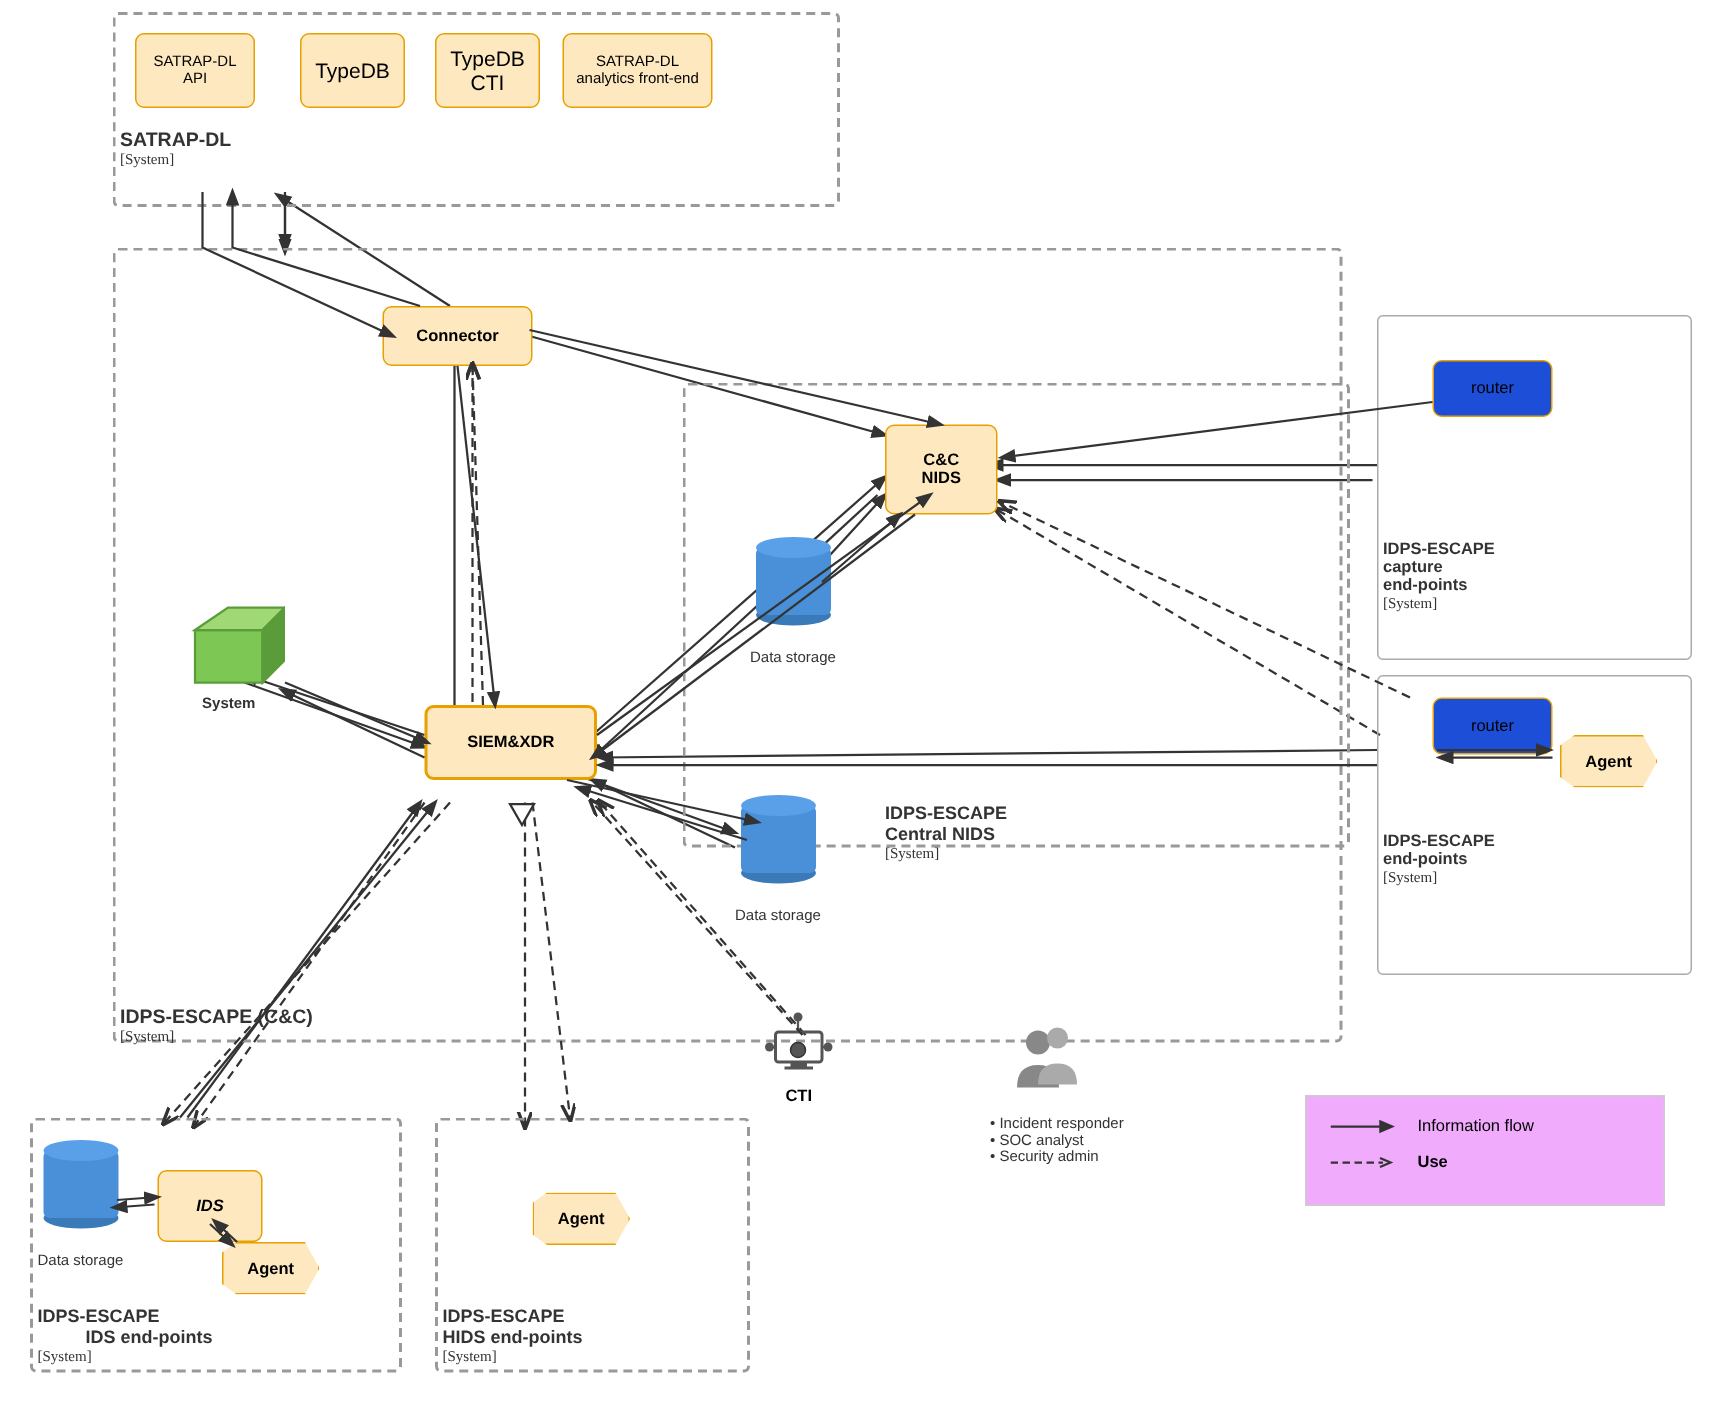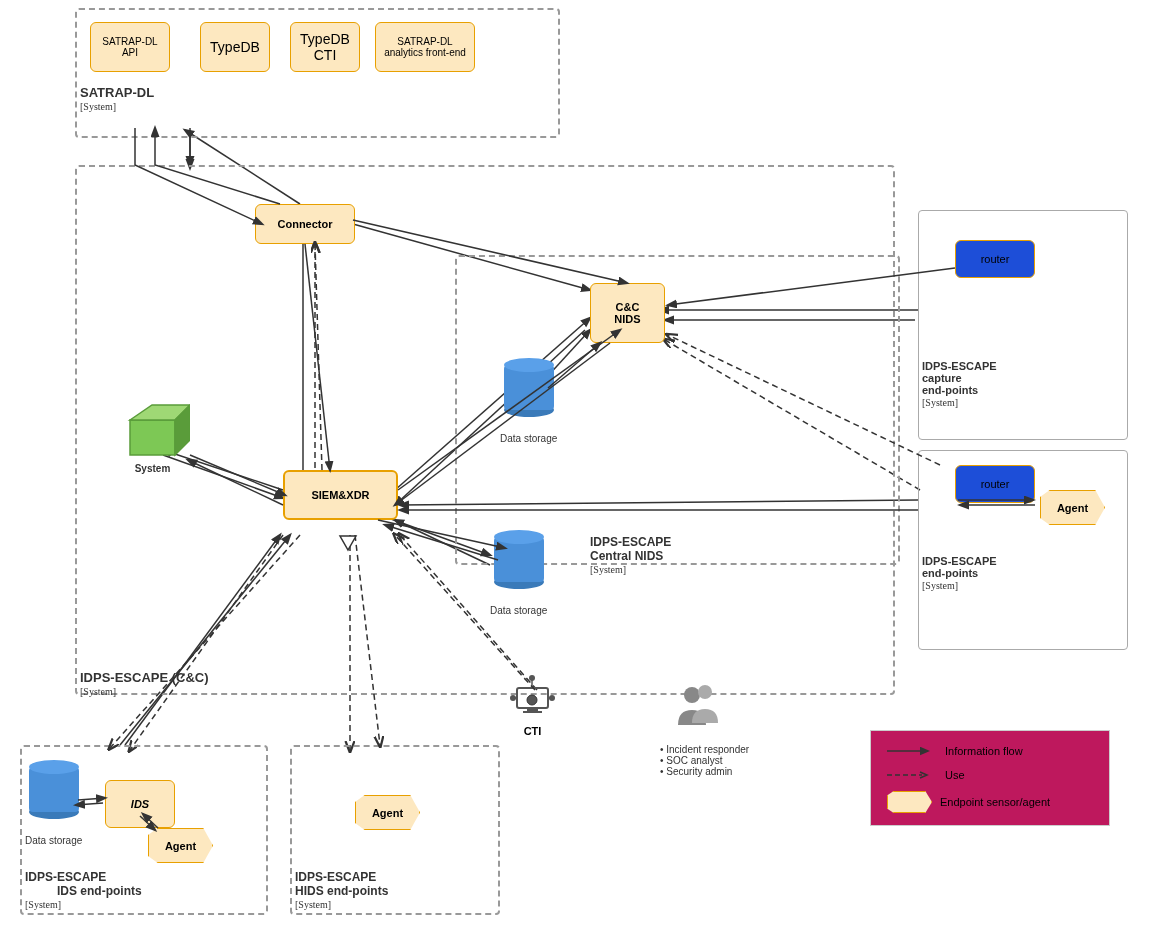"Information flow" .legend { background: #be185d -> #f0abfc }
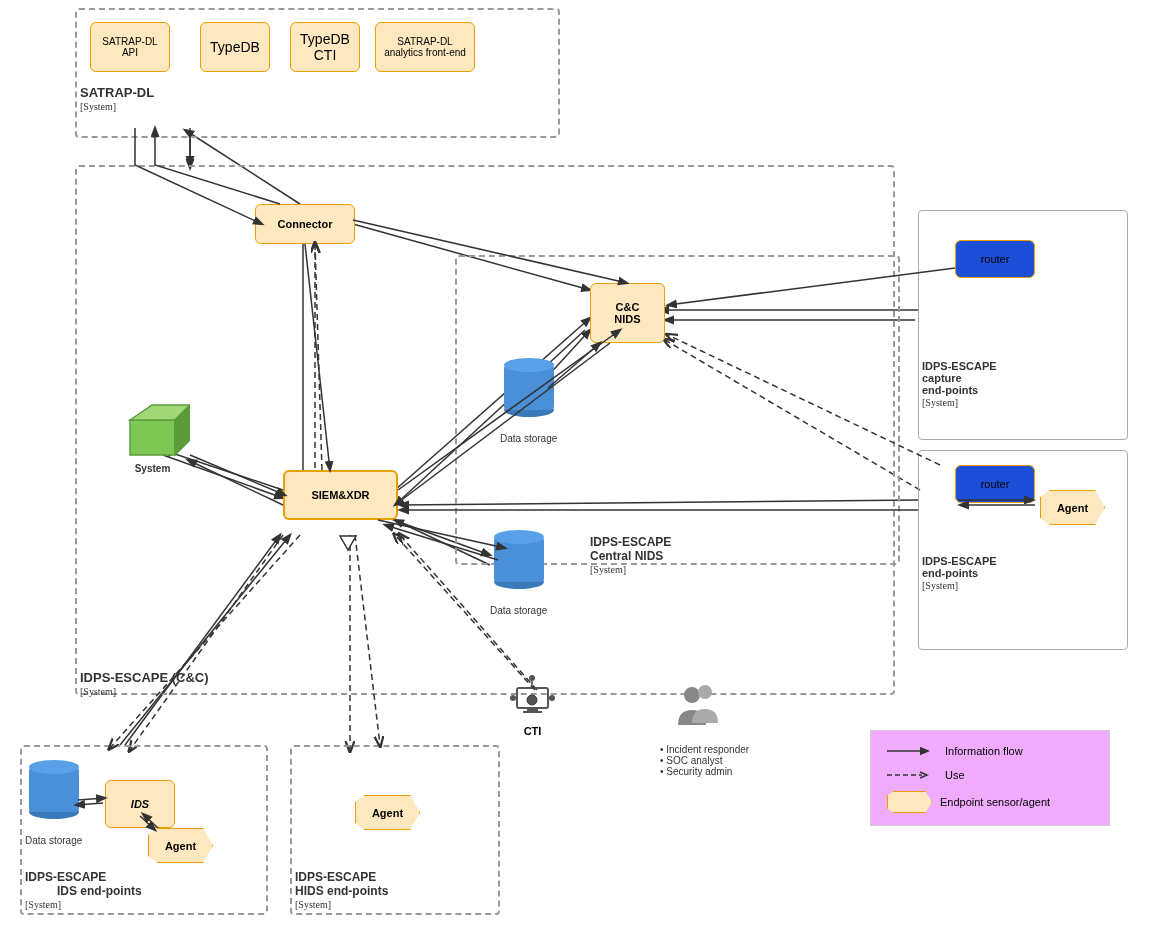"Use" div { font-weight: none -> bold }
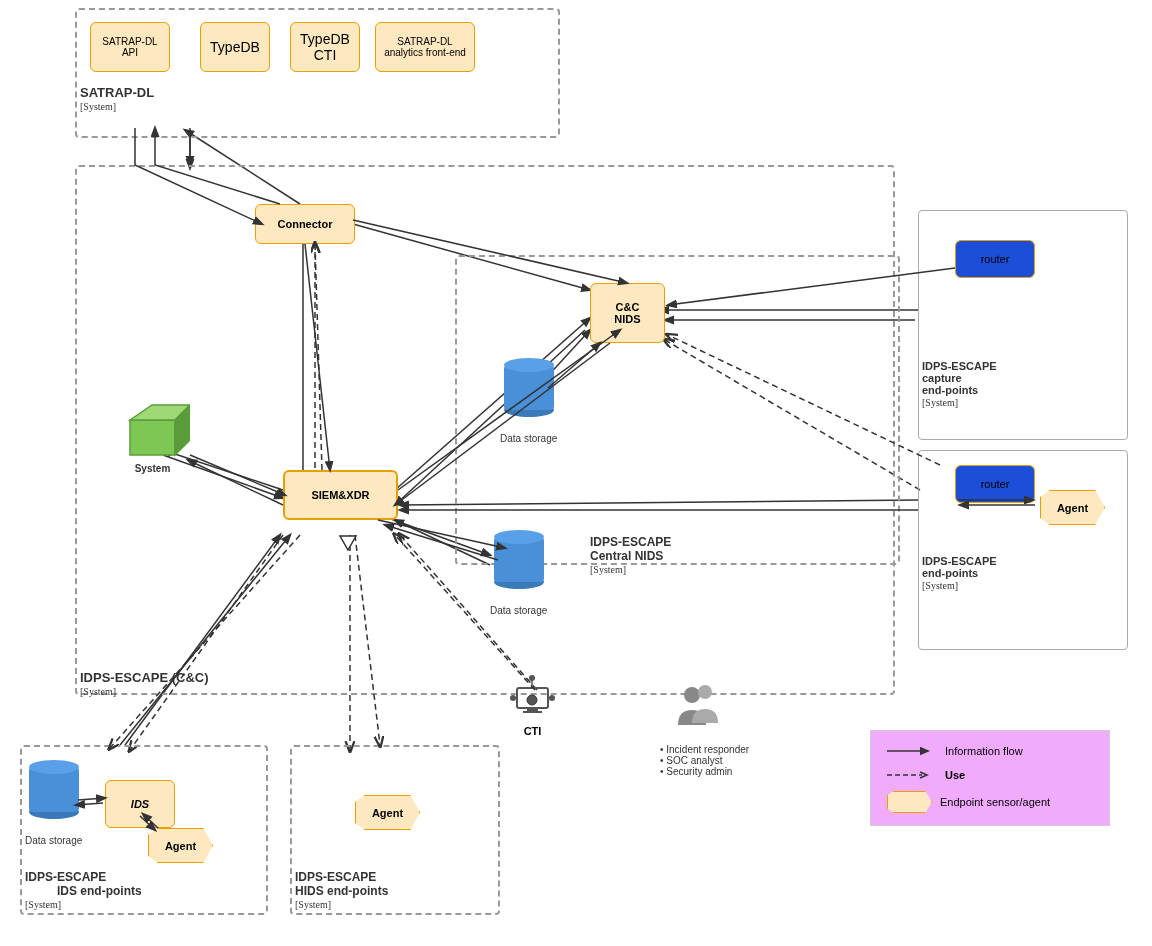"Endpoint sensor/agent" div { html: <div> <div></div> <span>Endpoint sensor/agent</span> </div> -> none }
